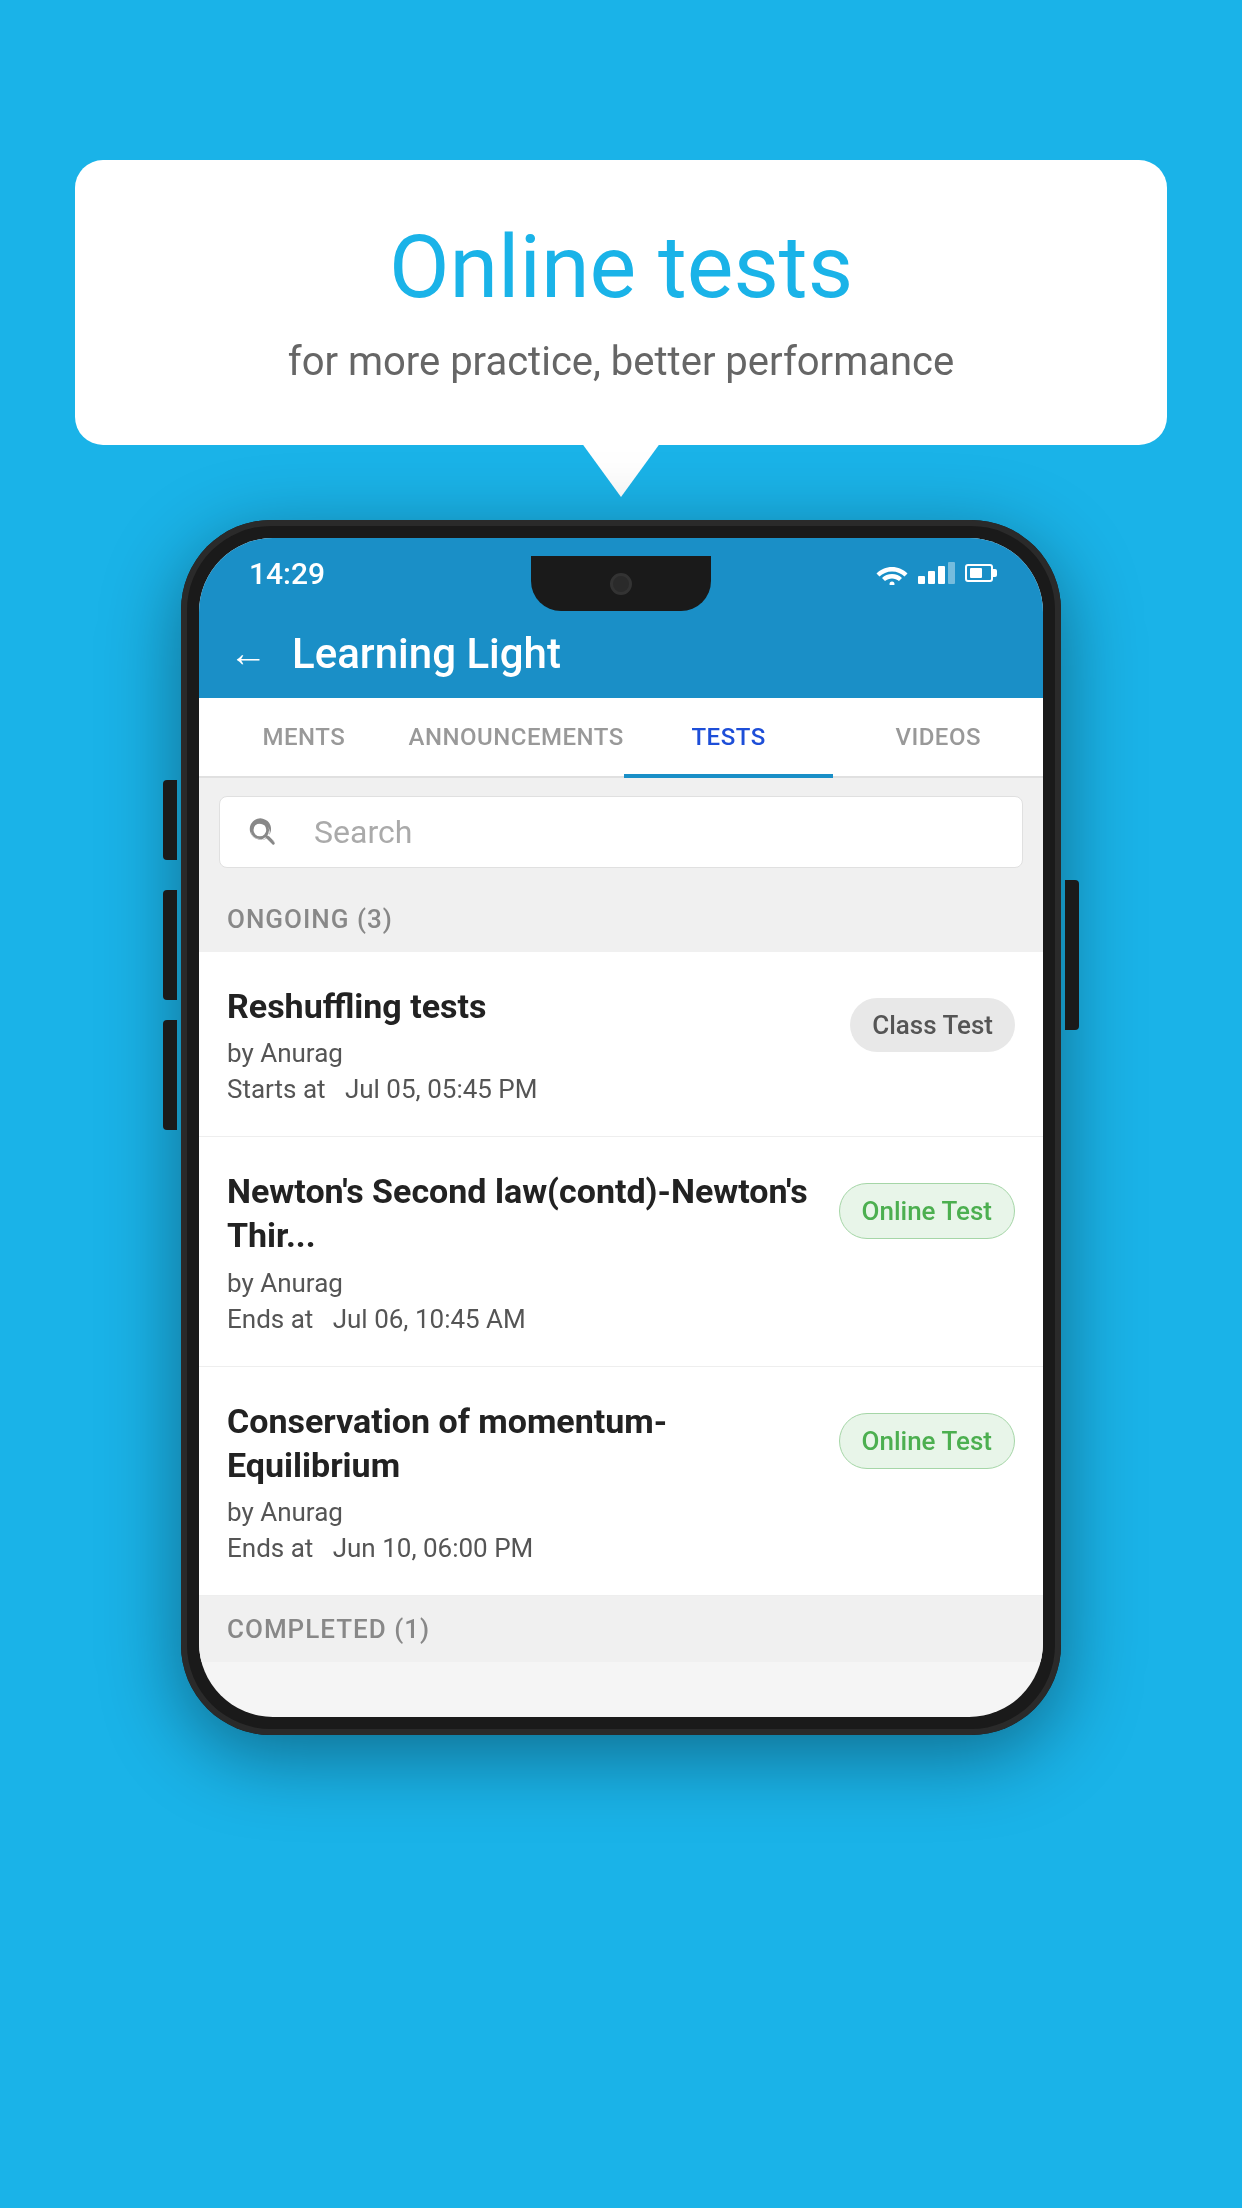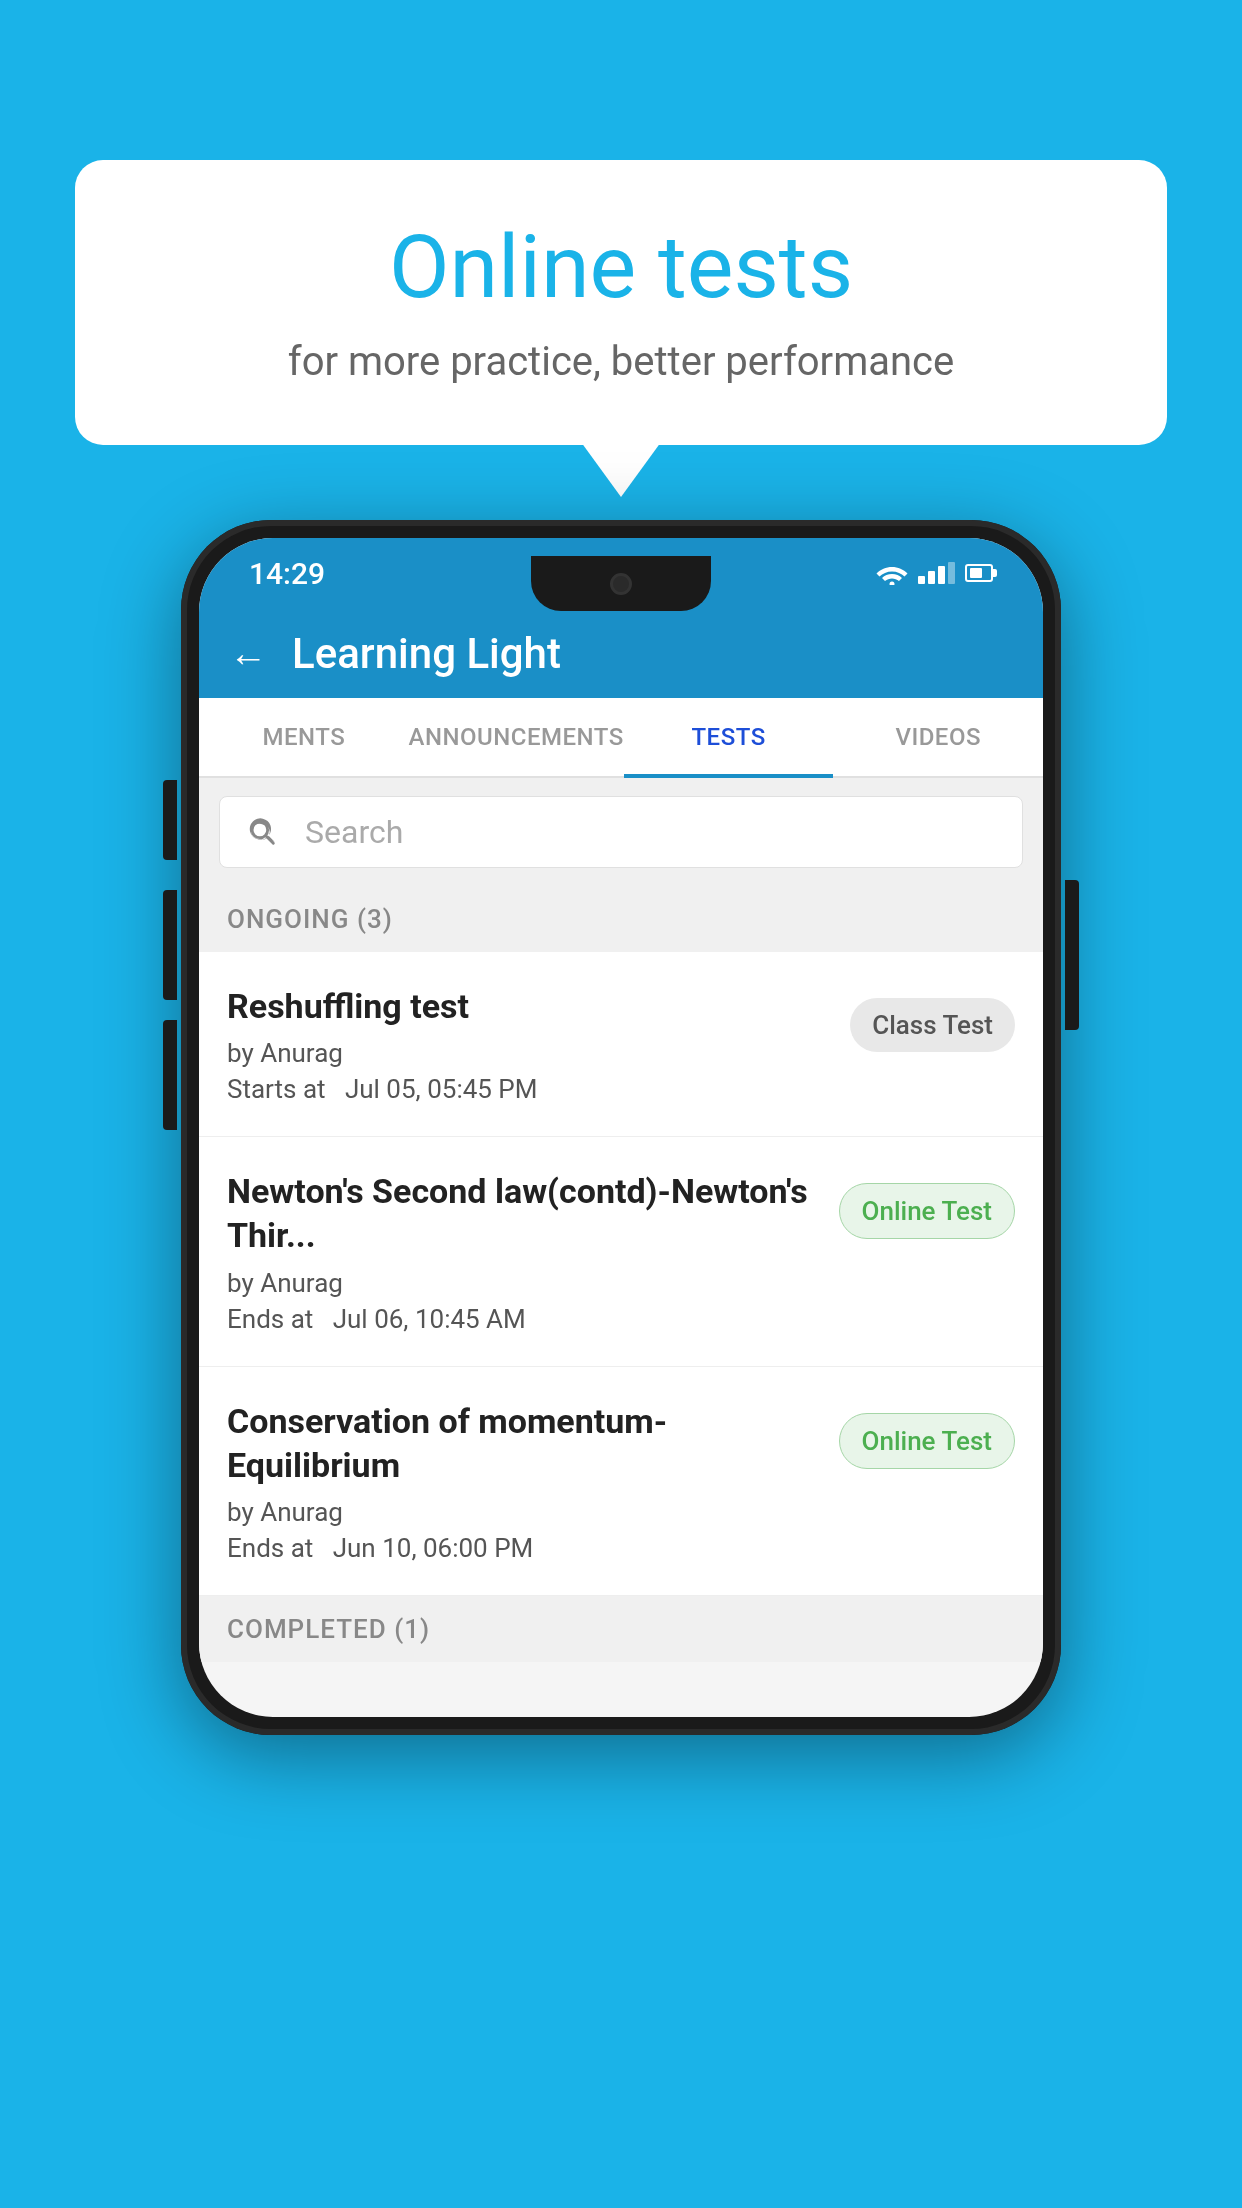"Search" .search-bar { gap: 26px -> 35px }
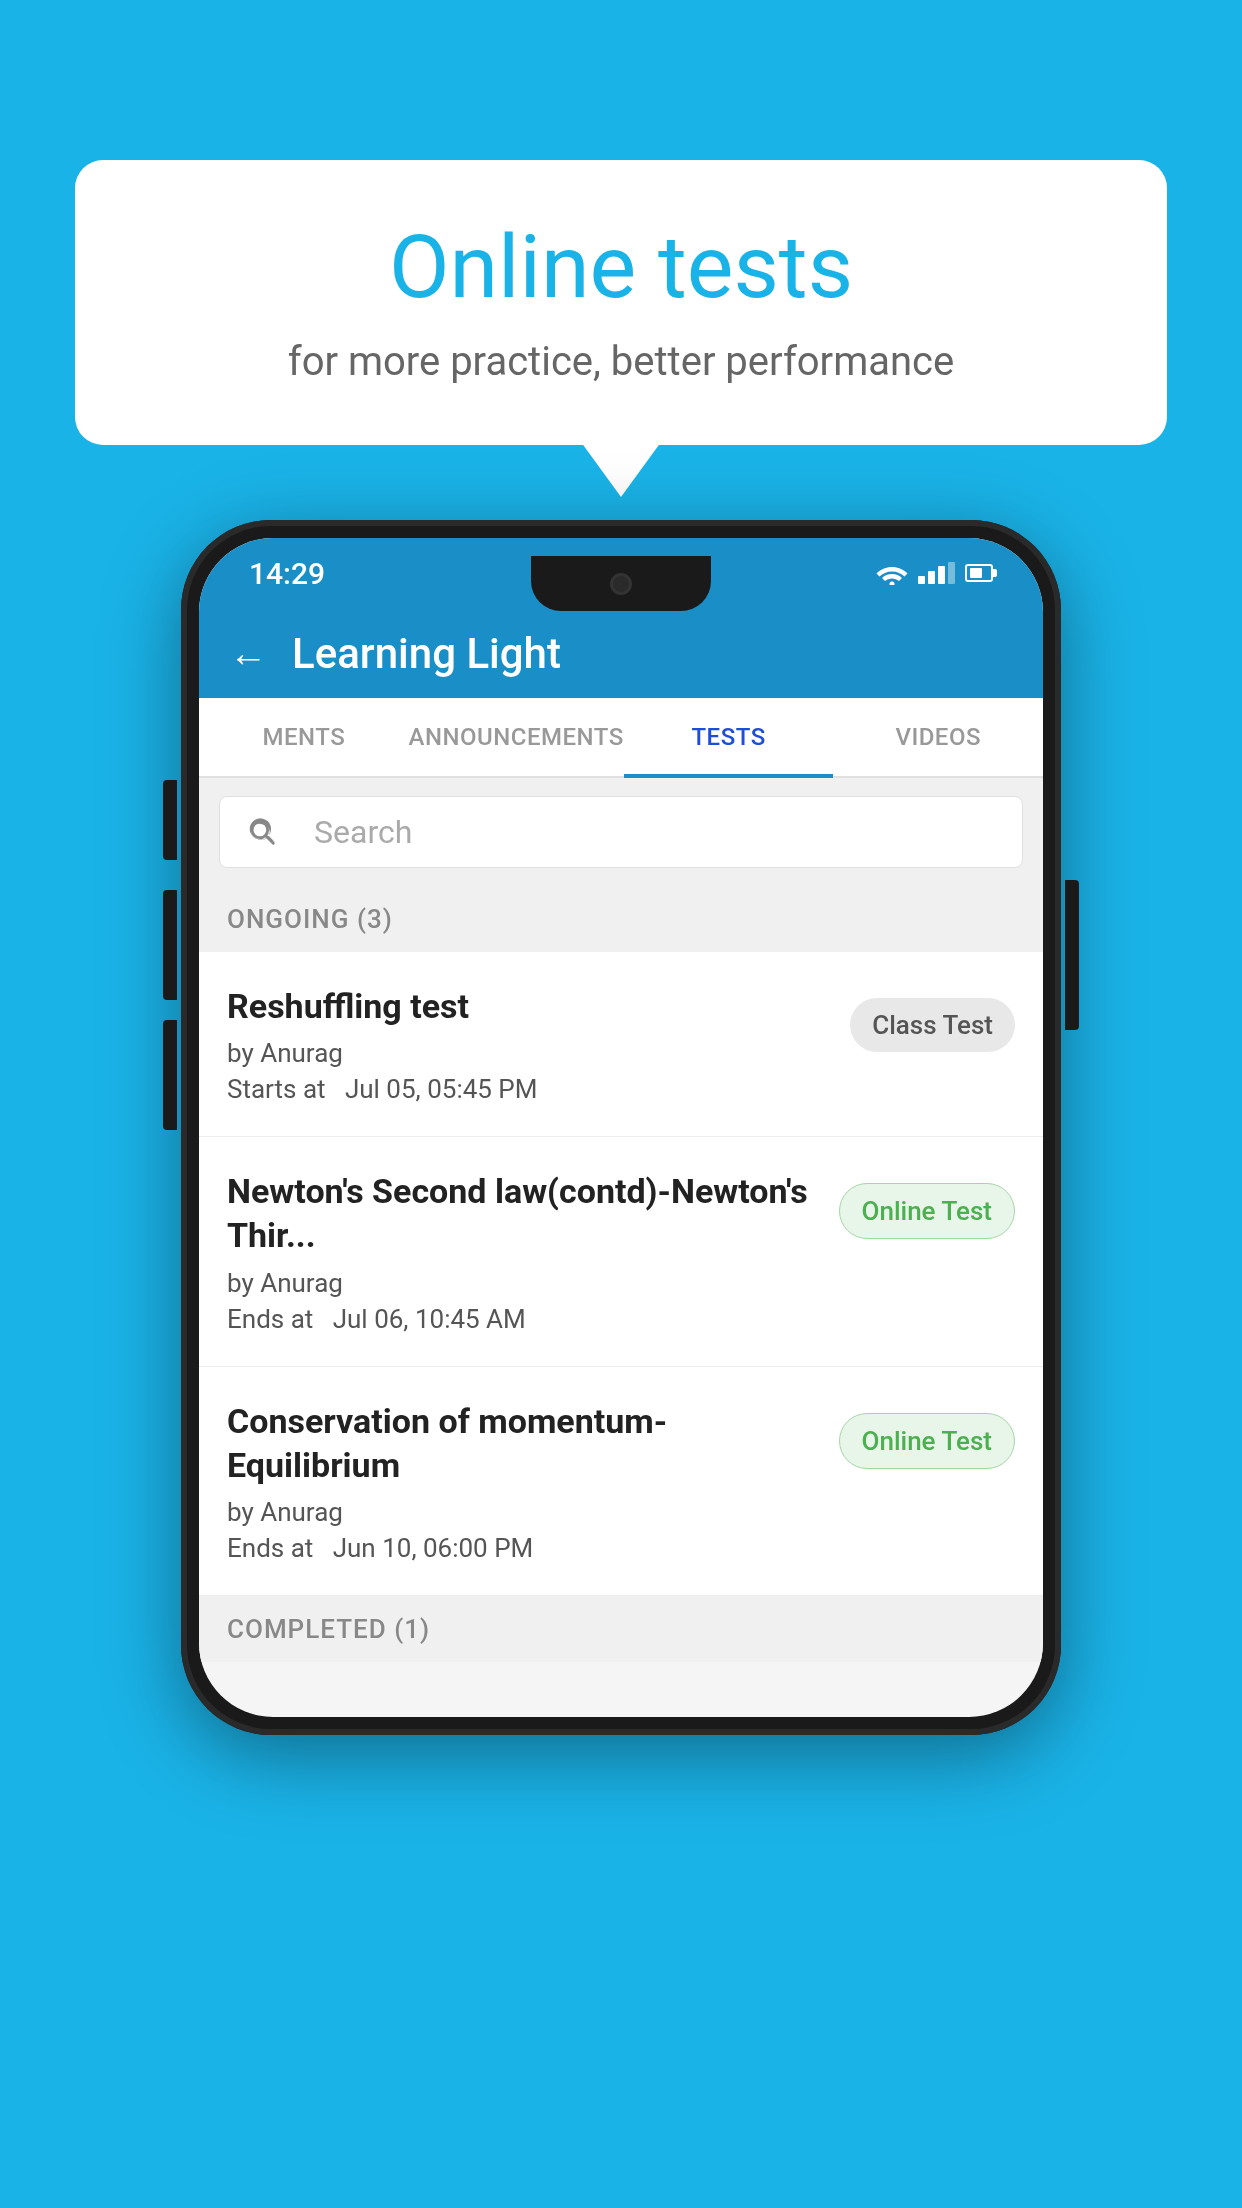"Reshuffling test" div.test-name { text: test -> tests }
